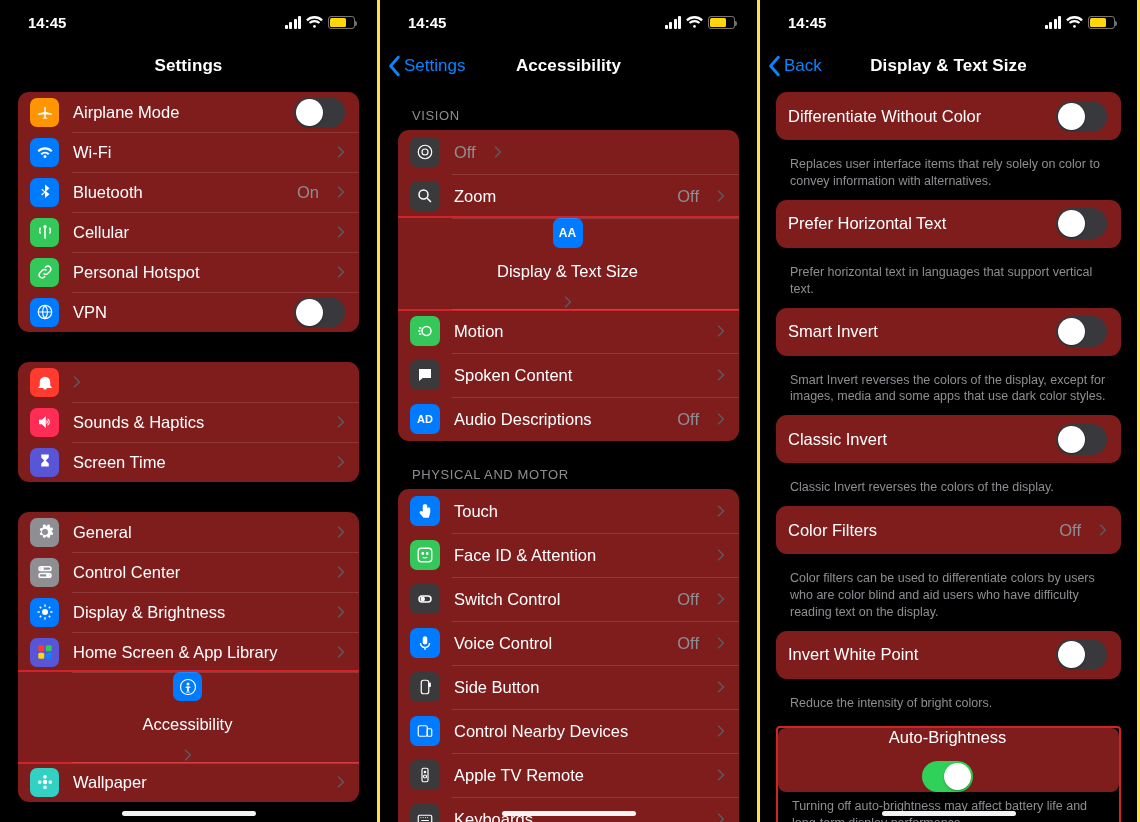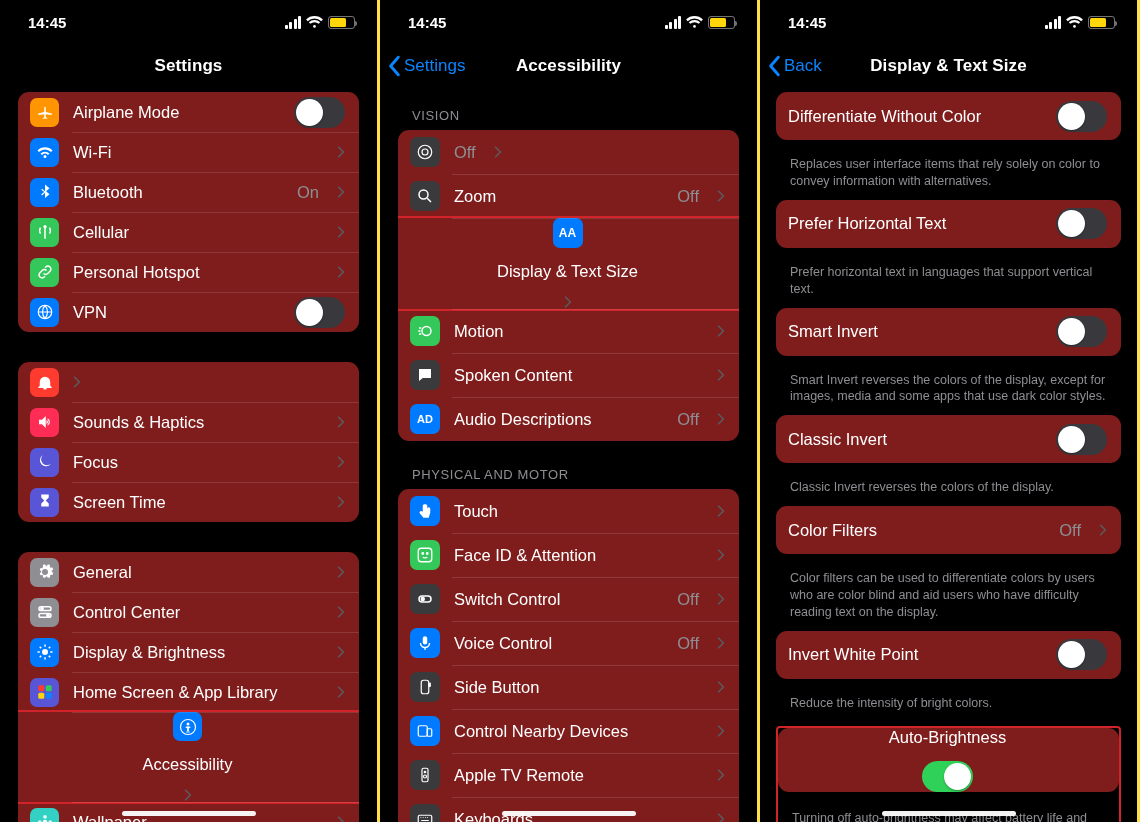"Focus" div.row { html: <div> <div> <svg> <path></path> </svg> </div> <span>Focus</span> <svg> <path></path> </svg> </div> -> none }
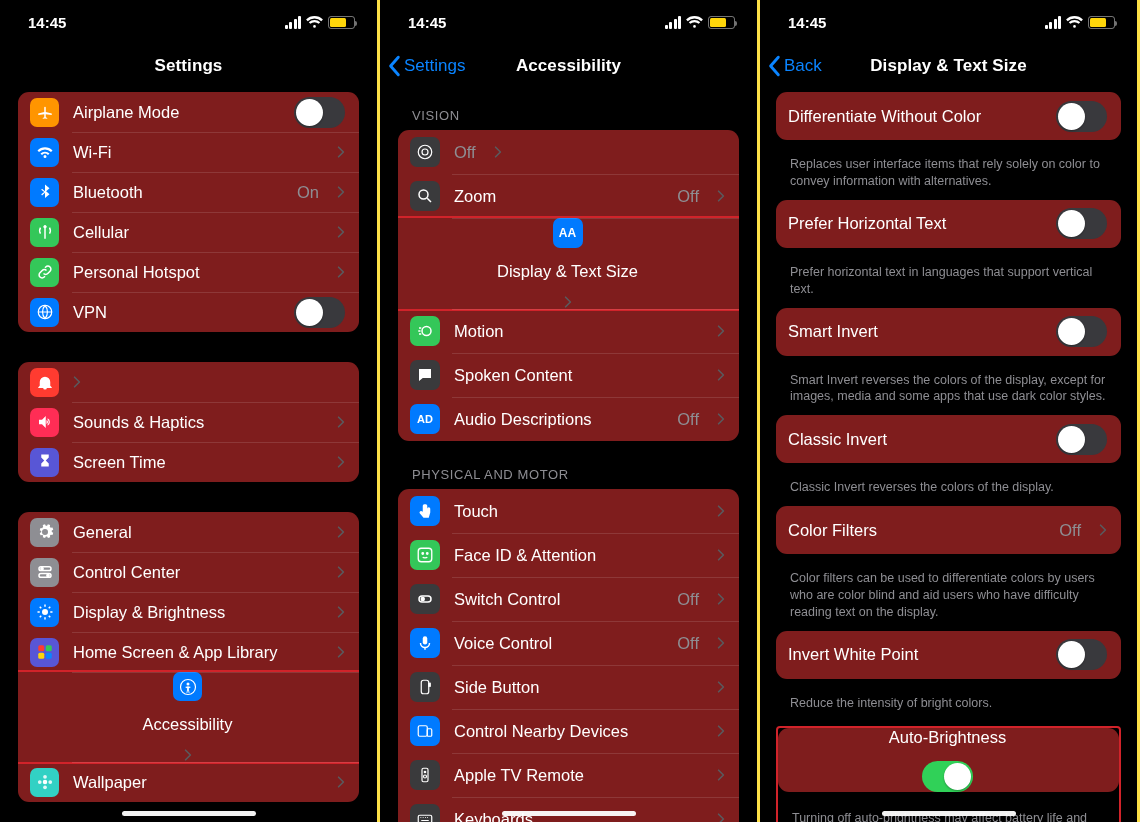"Auto-Brightness" .hl-wrap .group { border-radius: none -> 8px; margin-bottom: 12px -> 0 }
